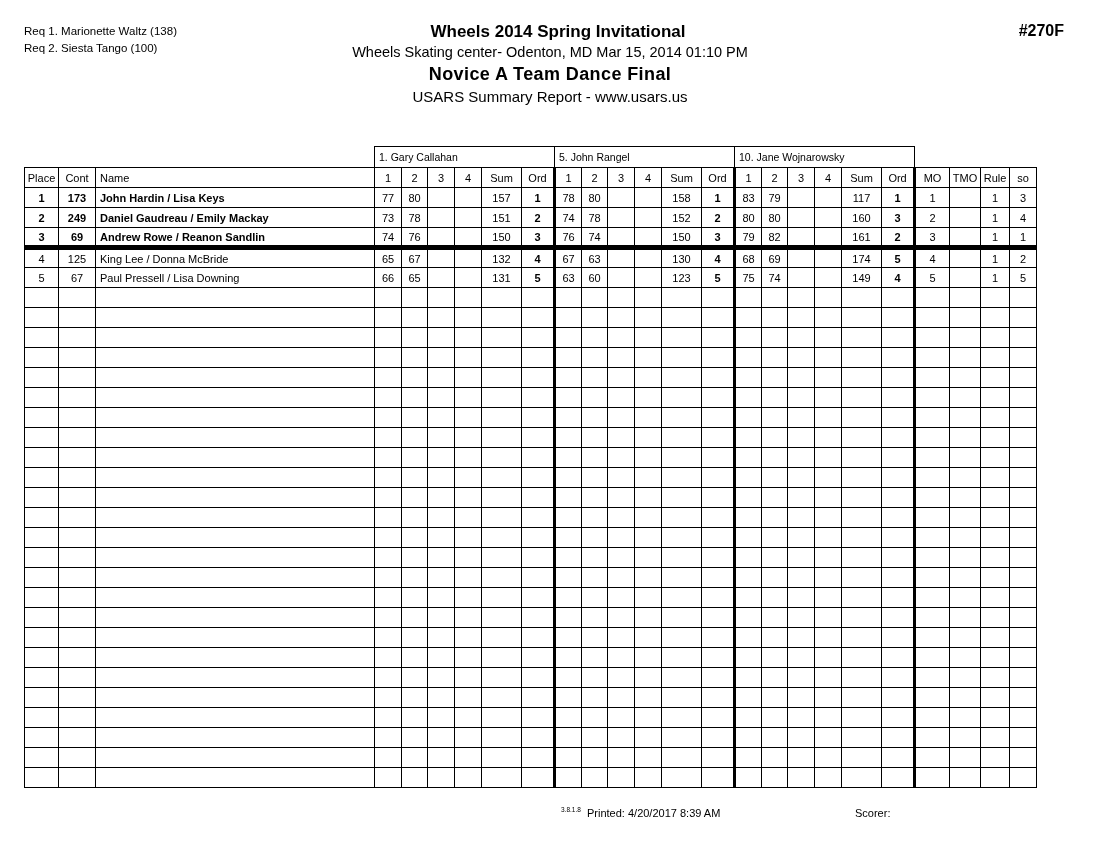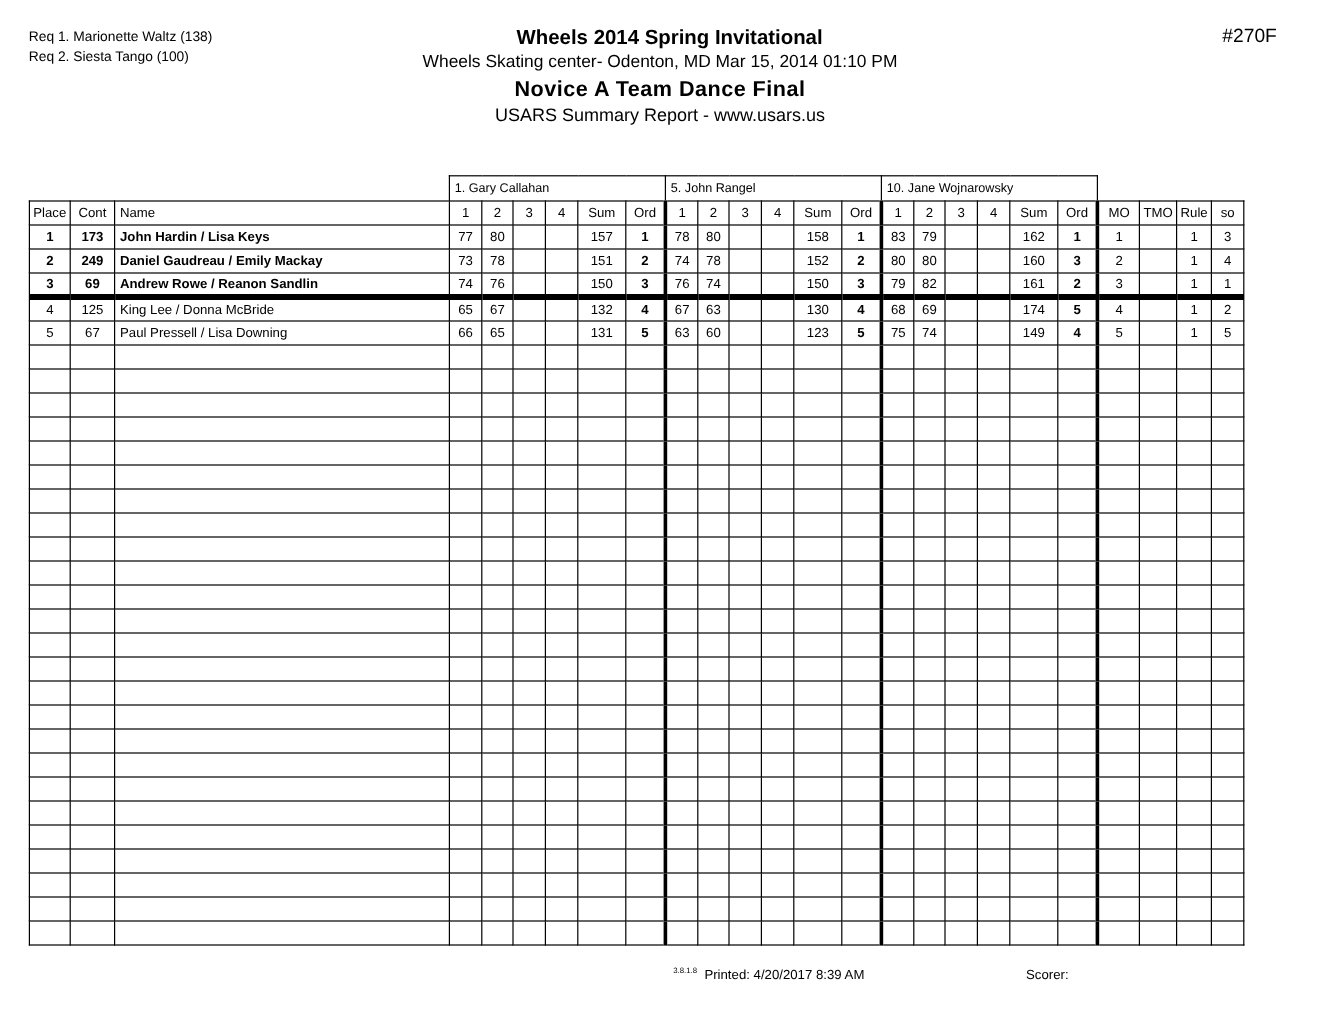"#270F" .event-number { font-weight: normal -> bold }
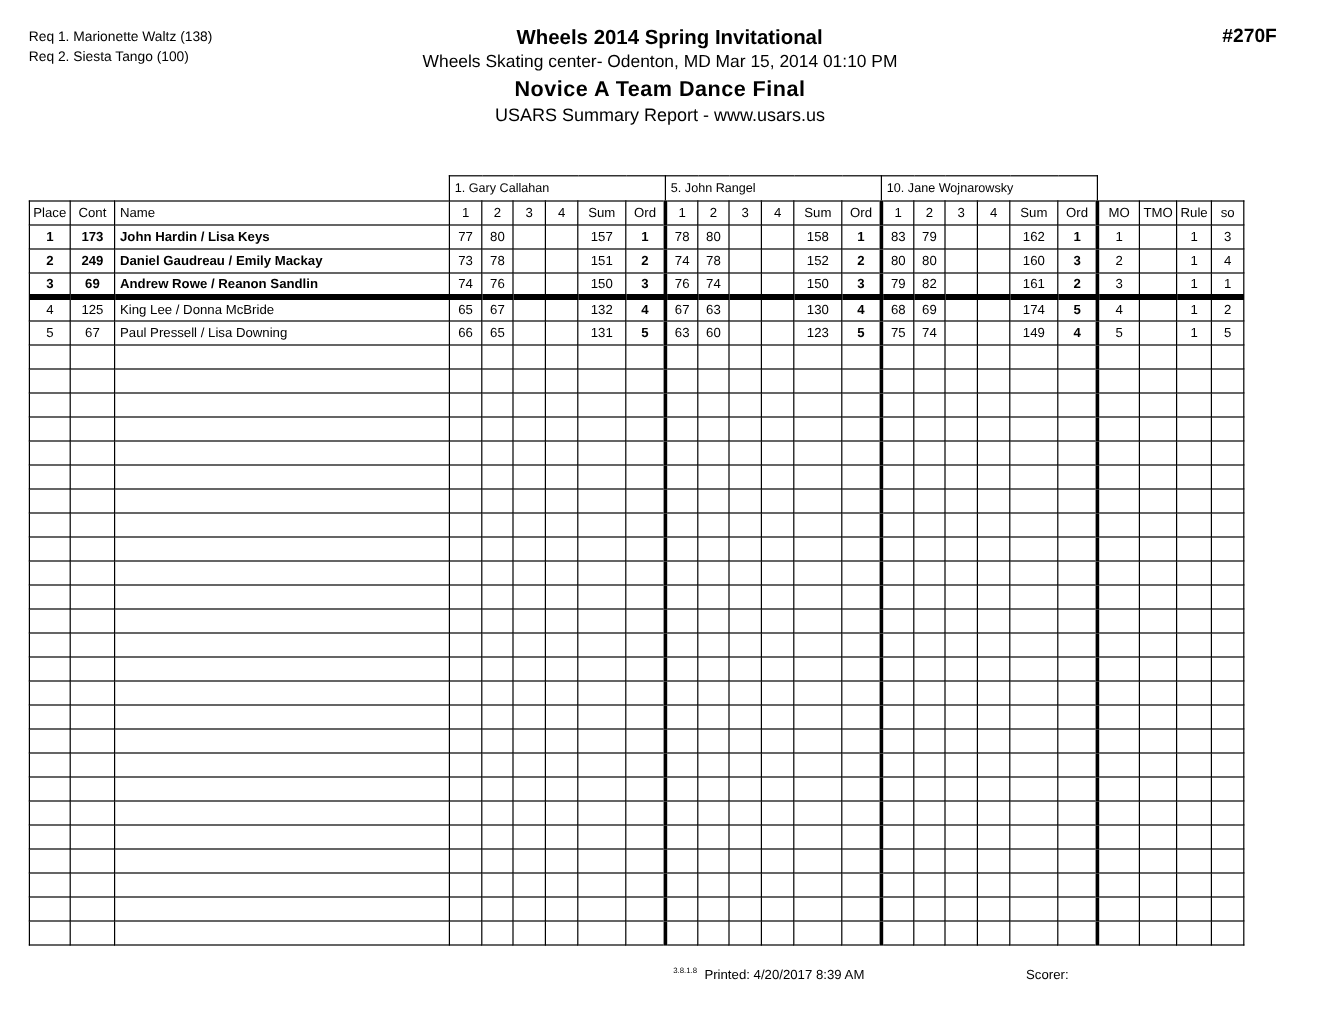"162" td.ctr { text: 162 -> 117 }
